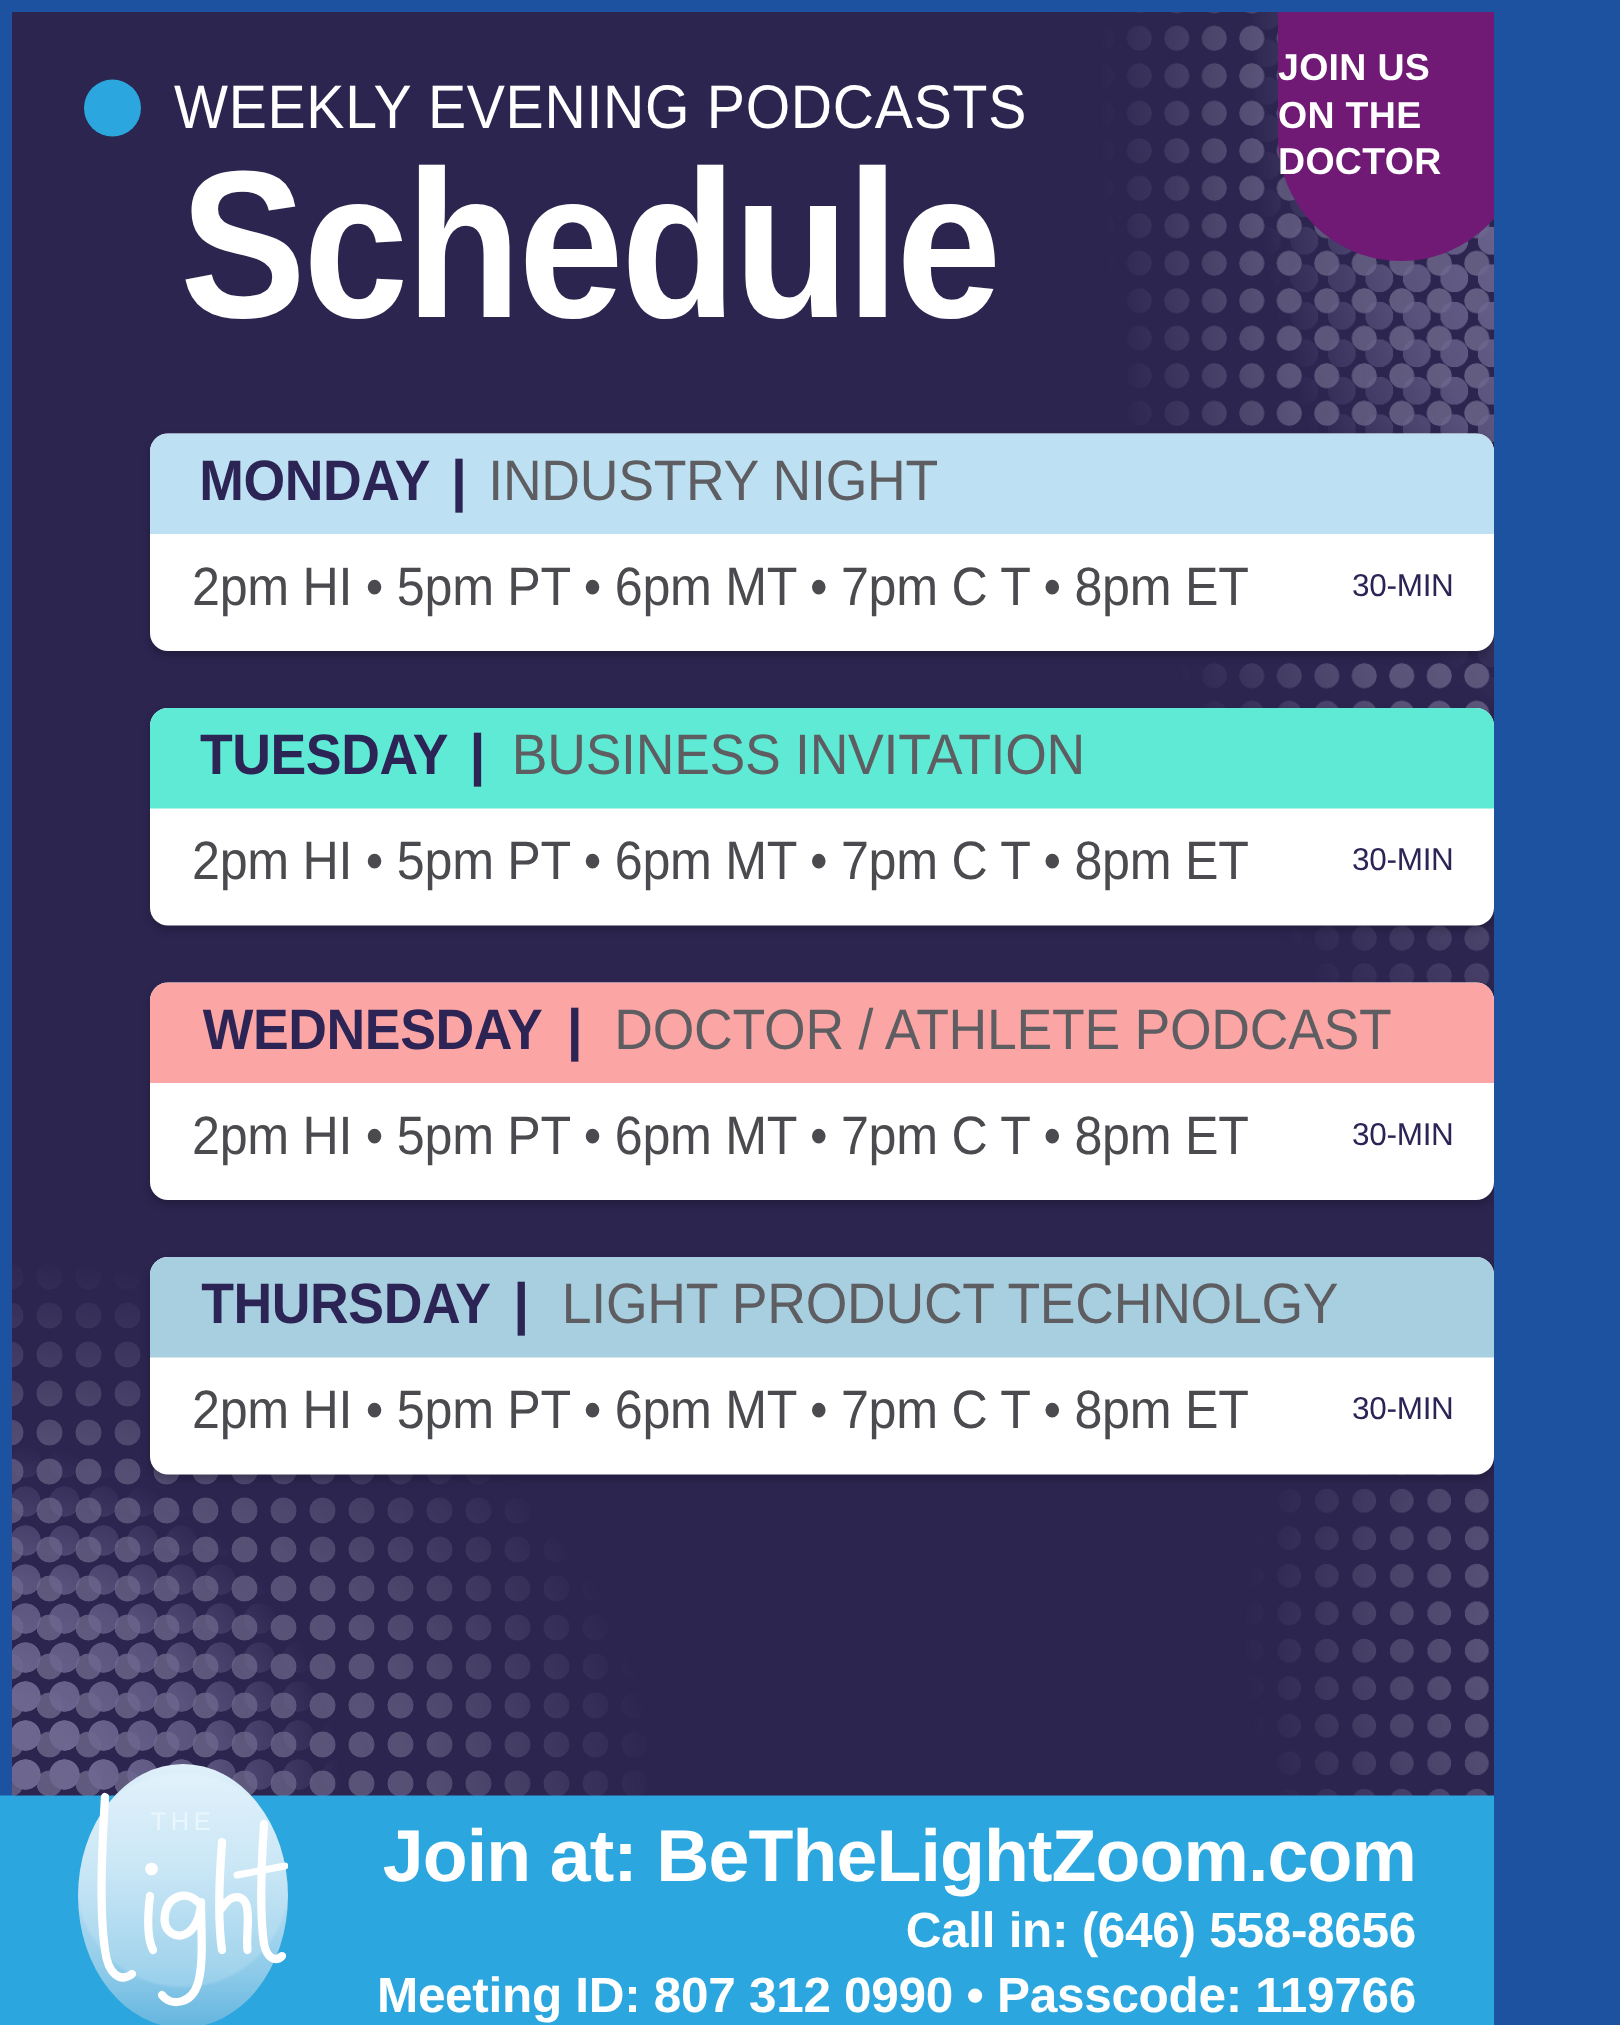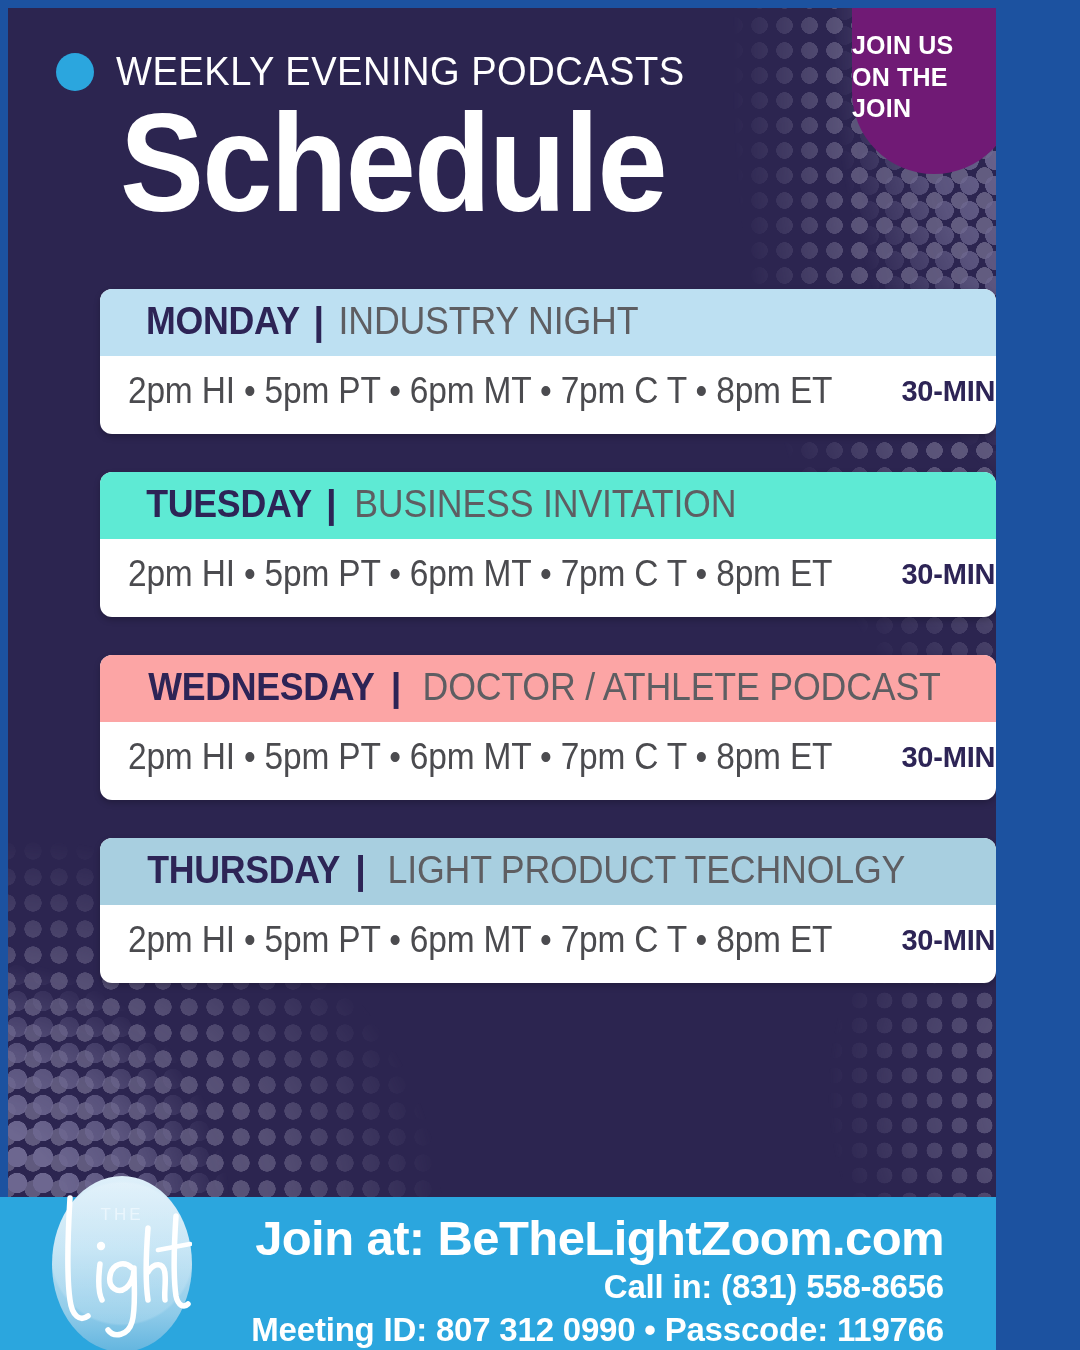"JOIN" span { text: JOIN -> DOCTOR }
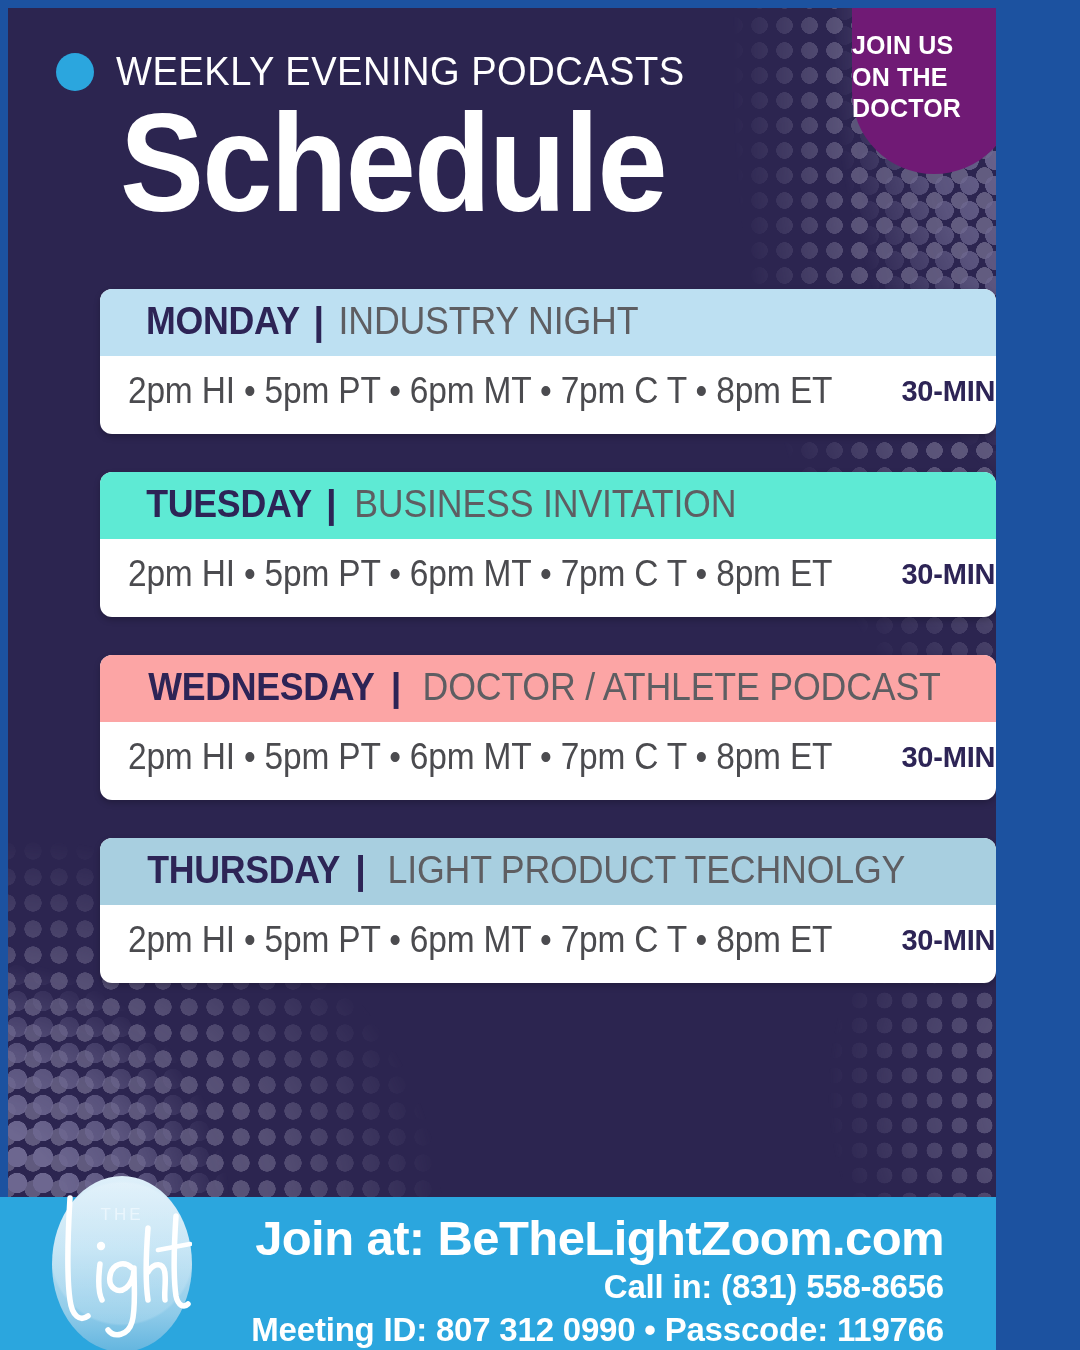"MONDAY" .card-head { padding: 11px 41px 13px -> 11px 28px 13px }
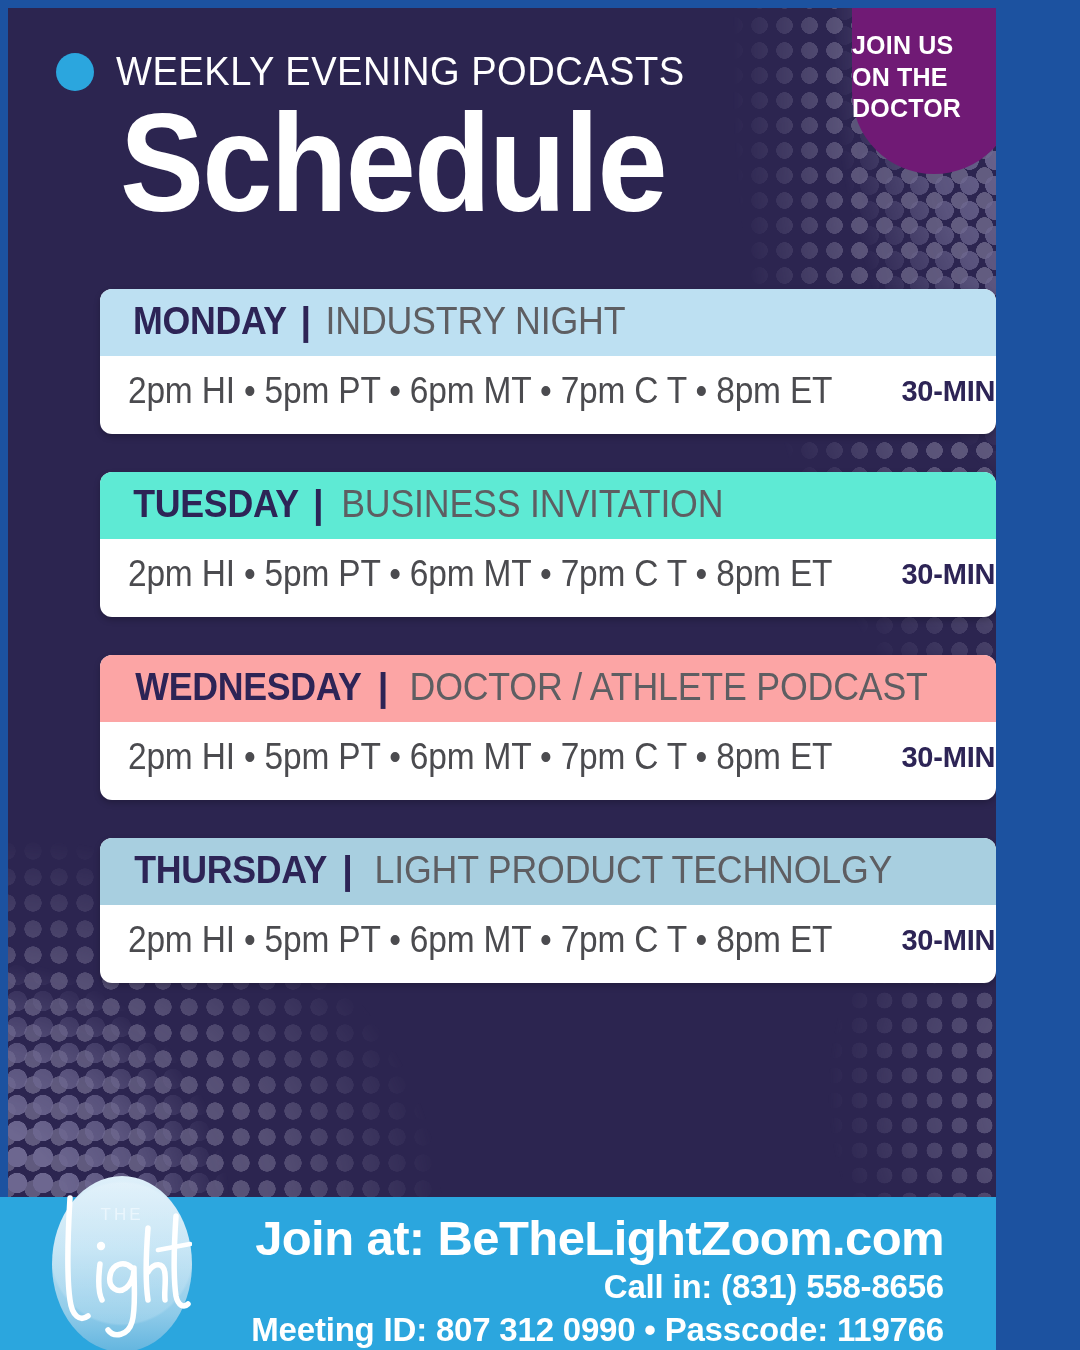"30-MIN" .card-dur { font-size: 29px -> 21px; font-weight: 700 -> 400 }
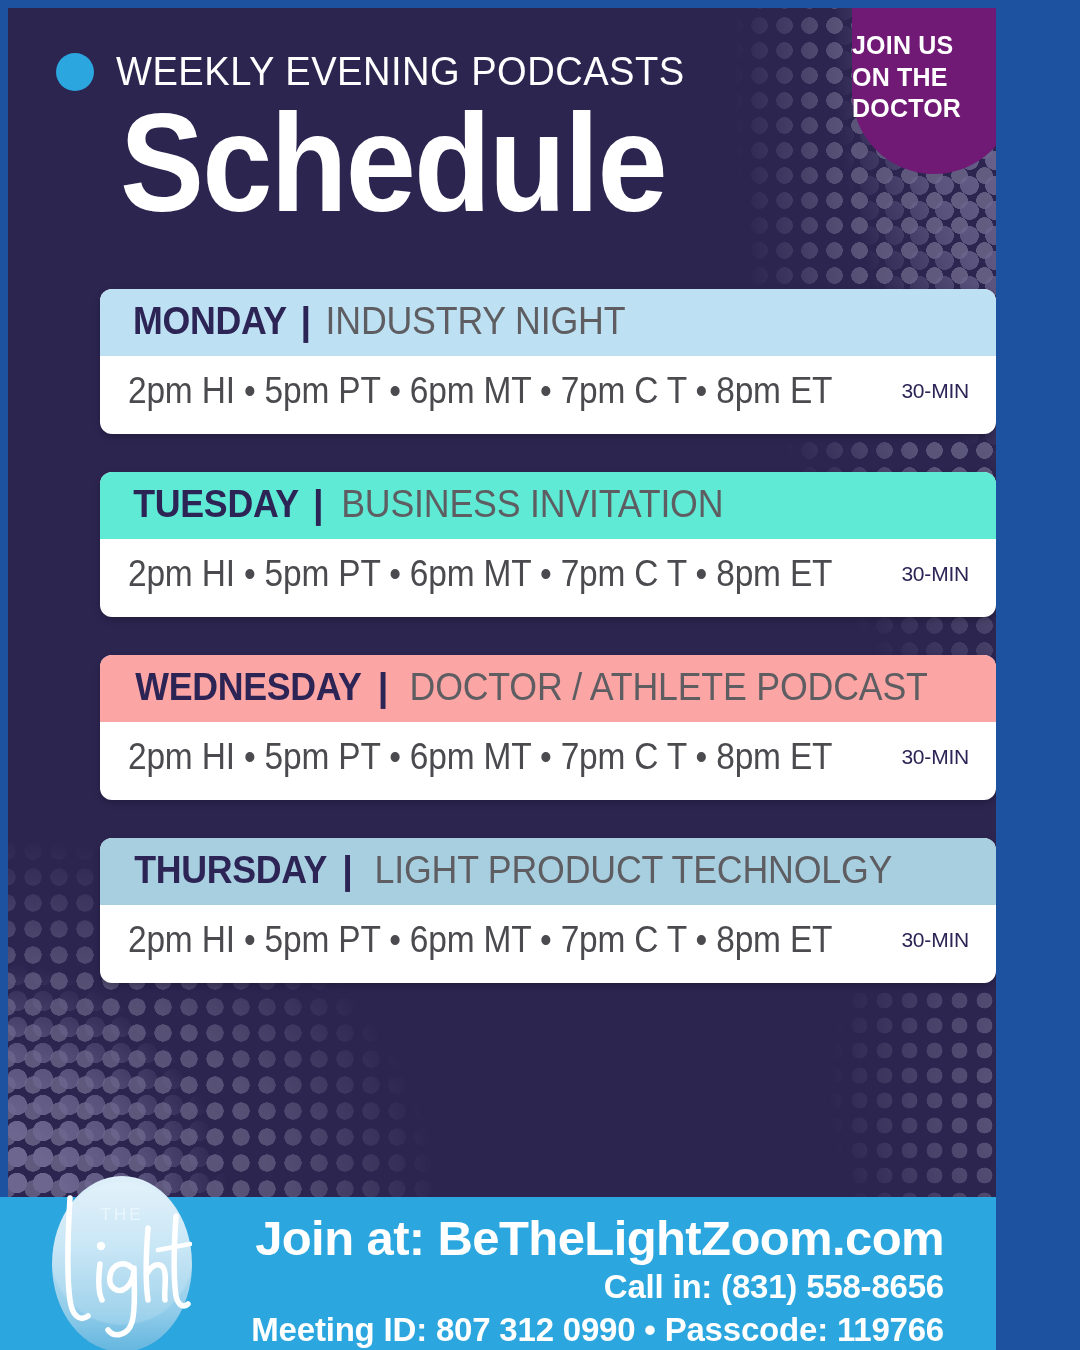"Call in: (831) 558-8656" div.f-line2 { text: 831 -> 646 }
